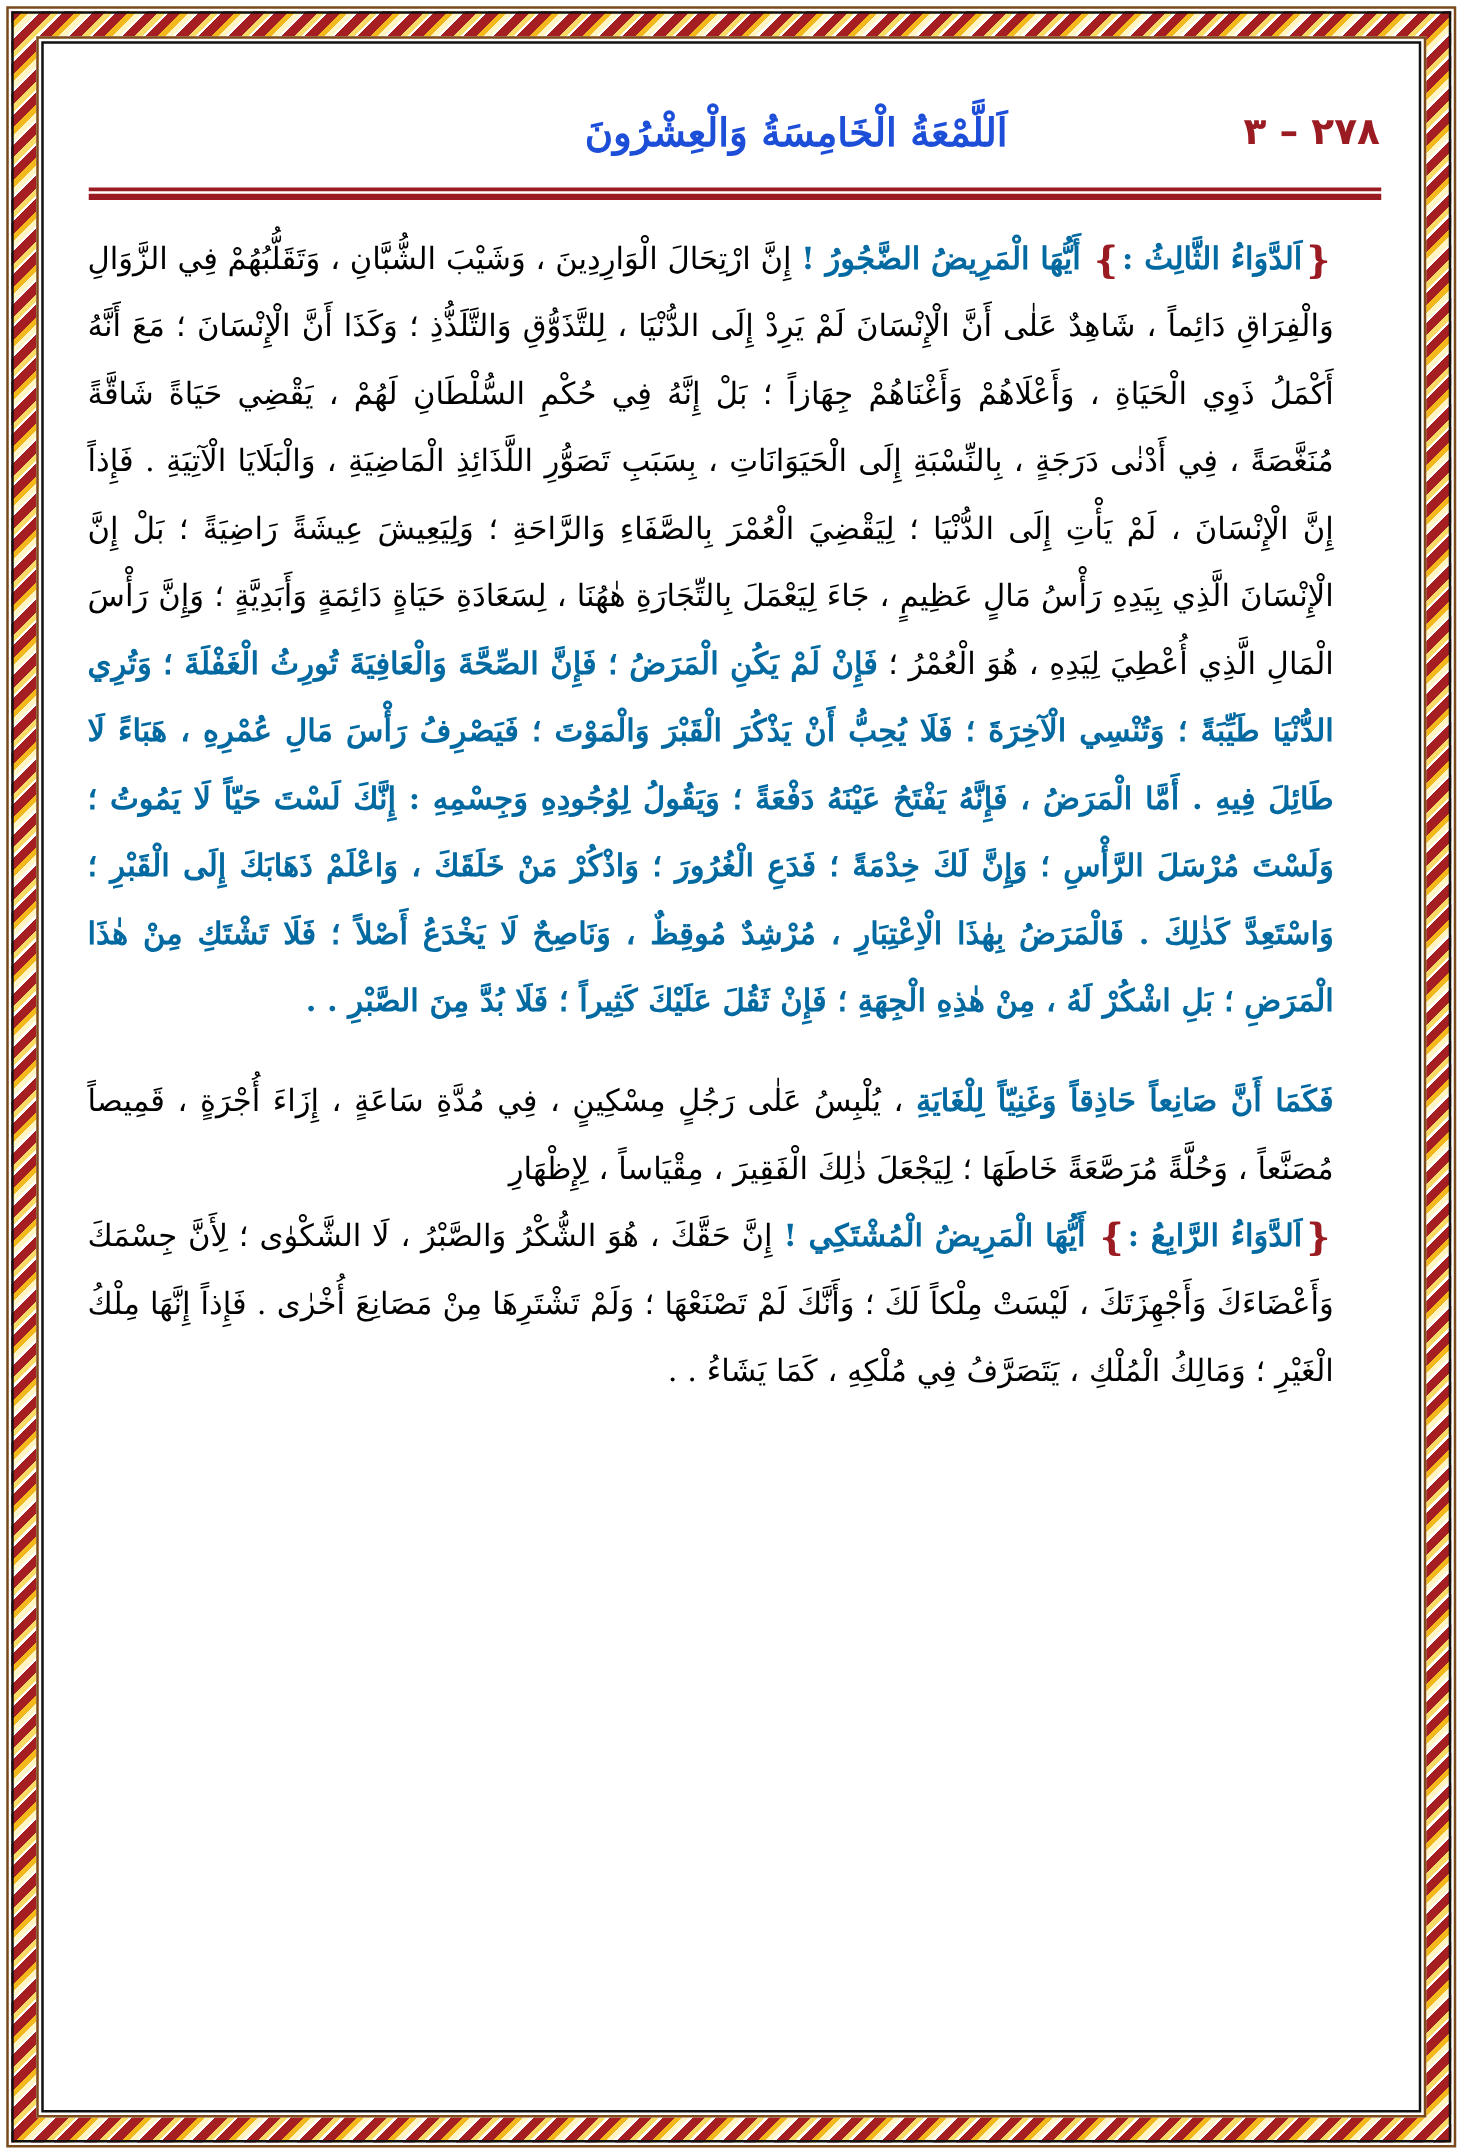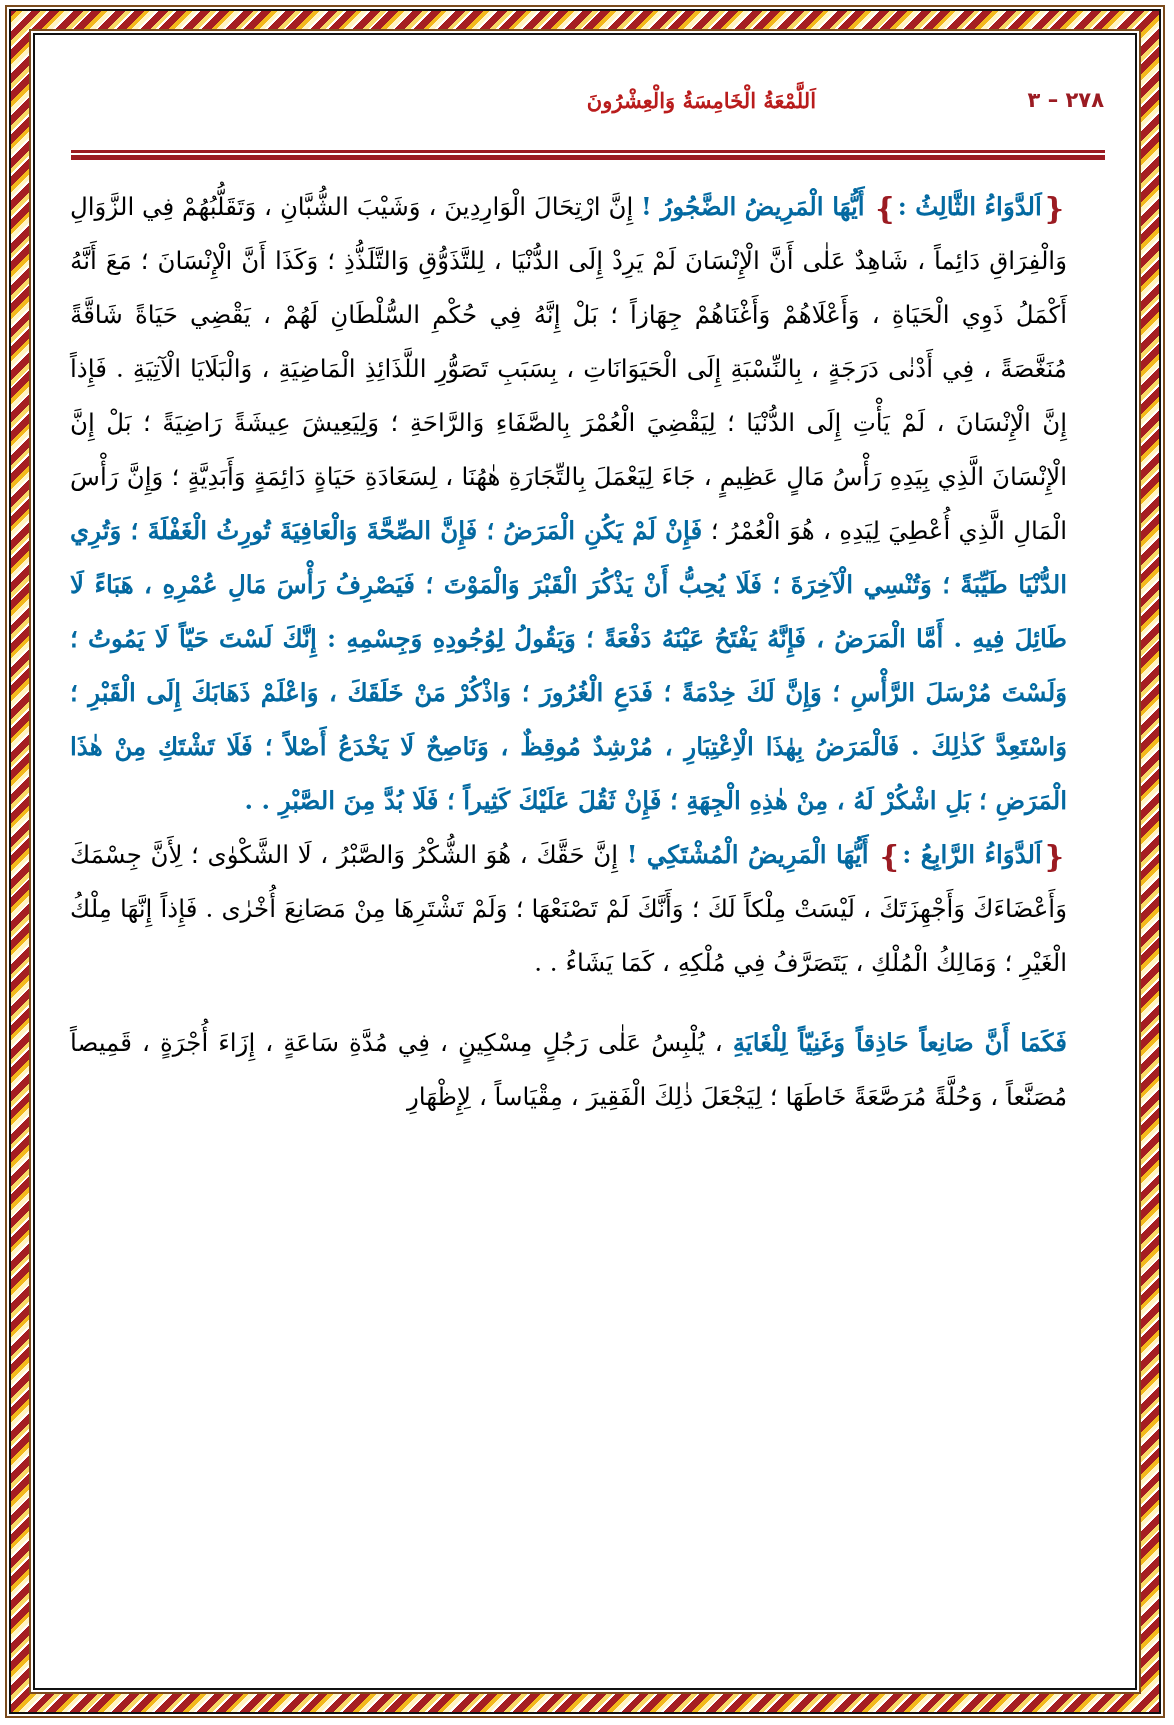"اَللَّمْعَةُ الْخَامِسَةُ وَالْعِشْرُونَ" .chapter-title { color: #b91c1c -> #1d4ed8; font-size: 21px -> 31px; right: 288px -> 298px }
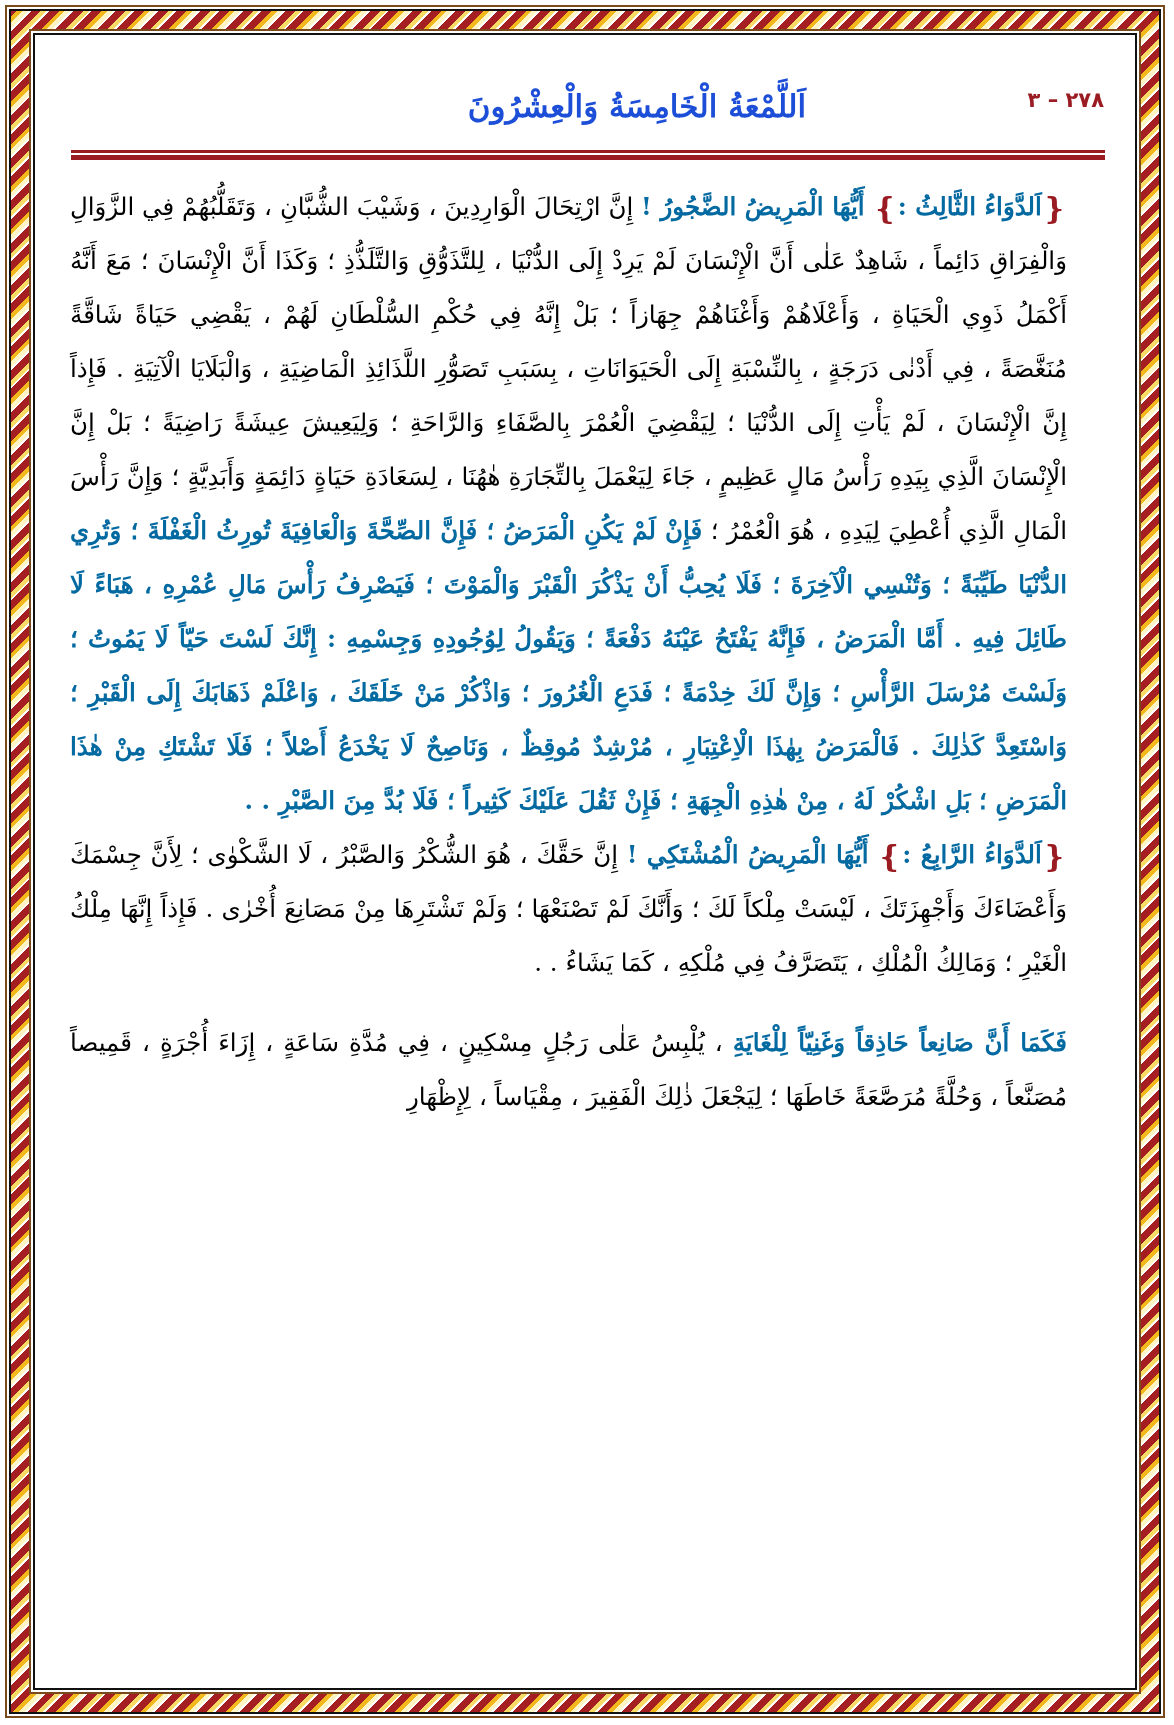"٢٧٨ – ٣" .page-num { font-size: 21px -> 30px }
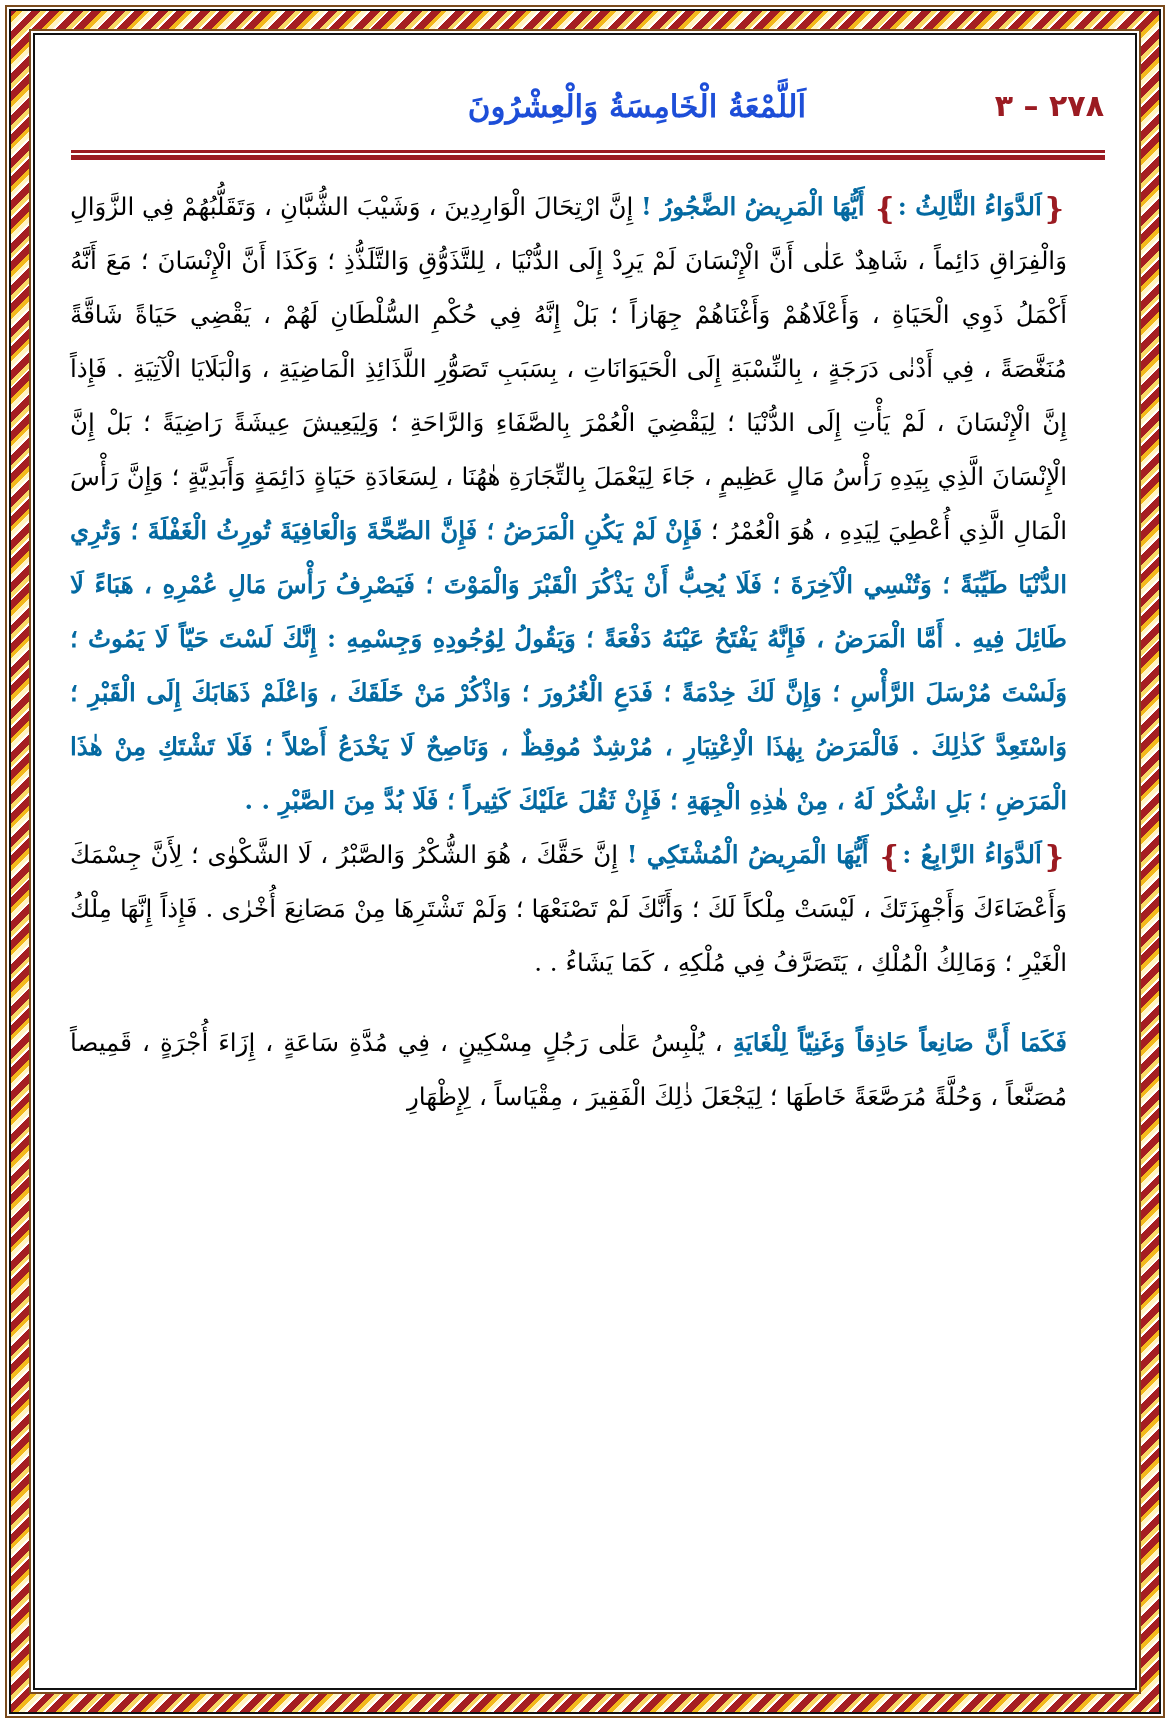"❴اَلدَّوَاءُ الرَّابِعُ :❵ أَيُّهَا" p.indent { order: before "فَكَمَا أَنَّ صَانِعاً حَاذِقاً" -> after "فَكَمَا أَنَّ صَانِعاً حَاذِقاً" }
